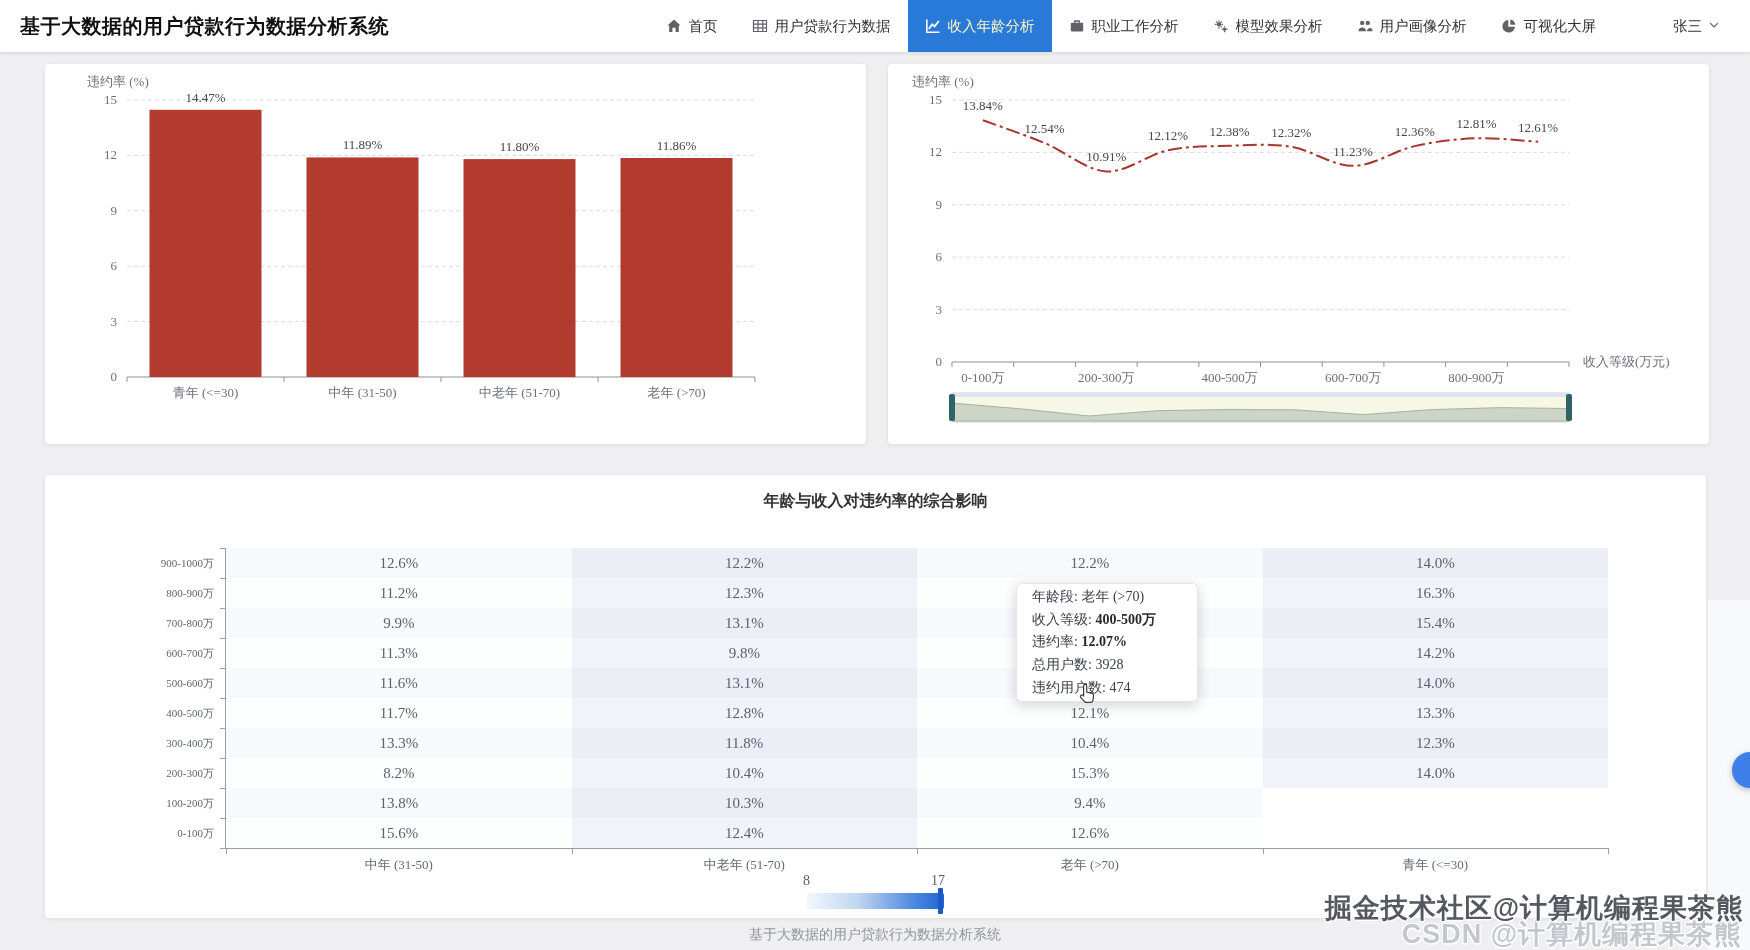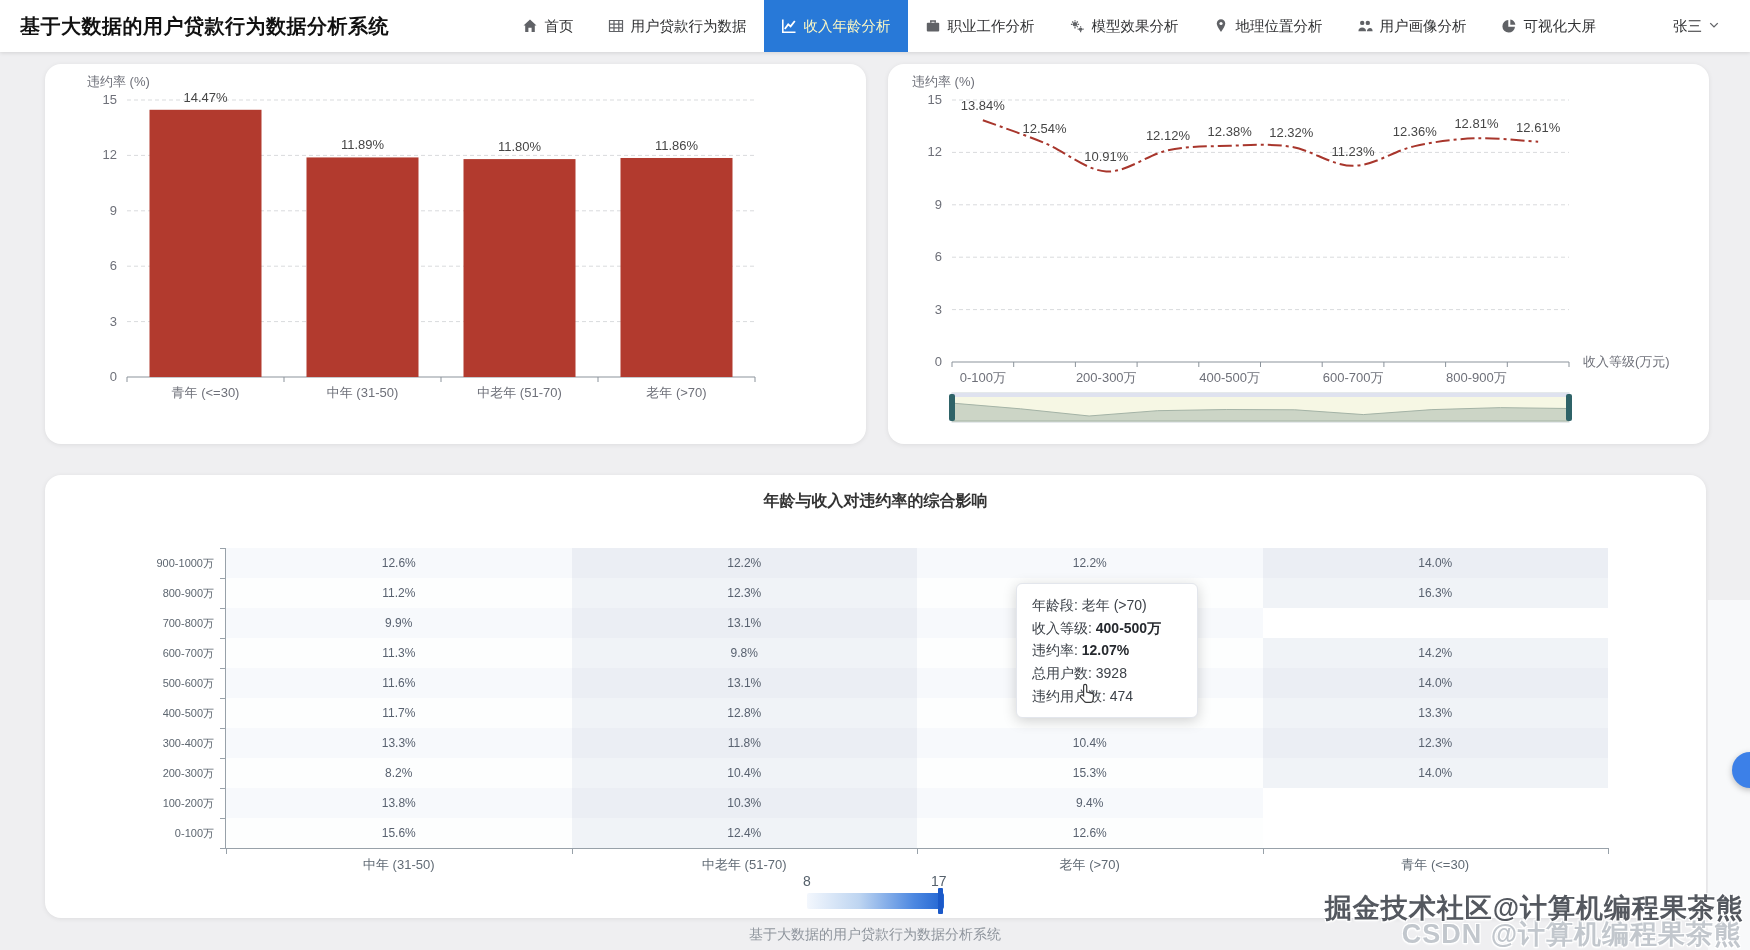"地理位置分析" div.menu-item { html: <div> <span> <svg> <path></path> <circle></circle> </svg> </span> <span>地理位置分析</span> </div> -> none }
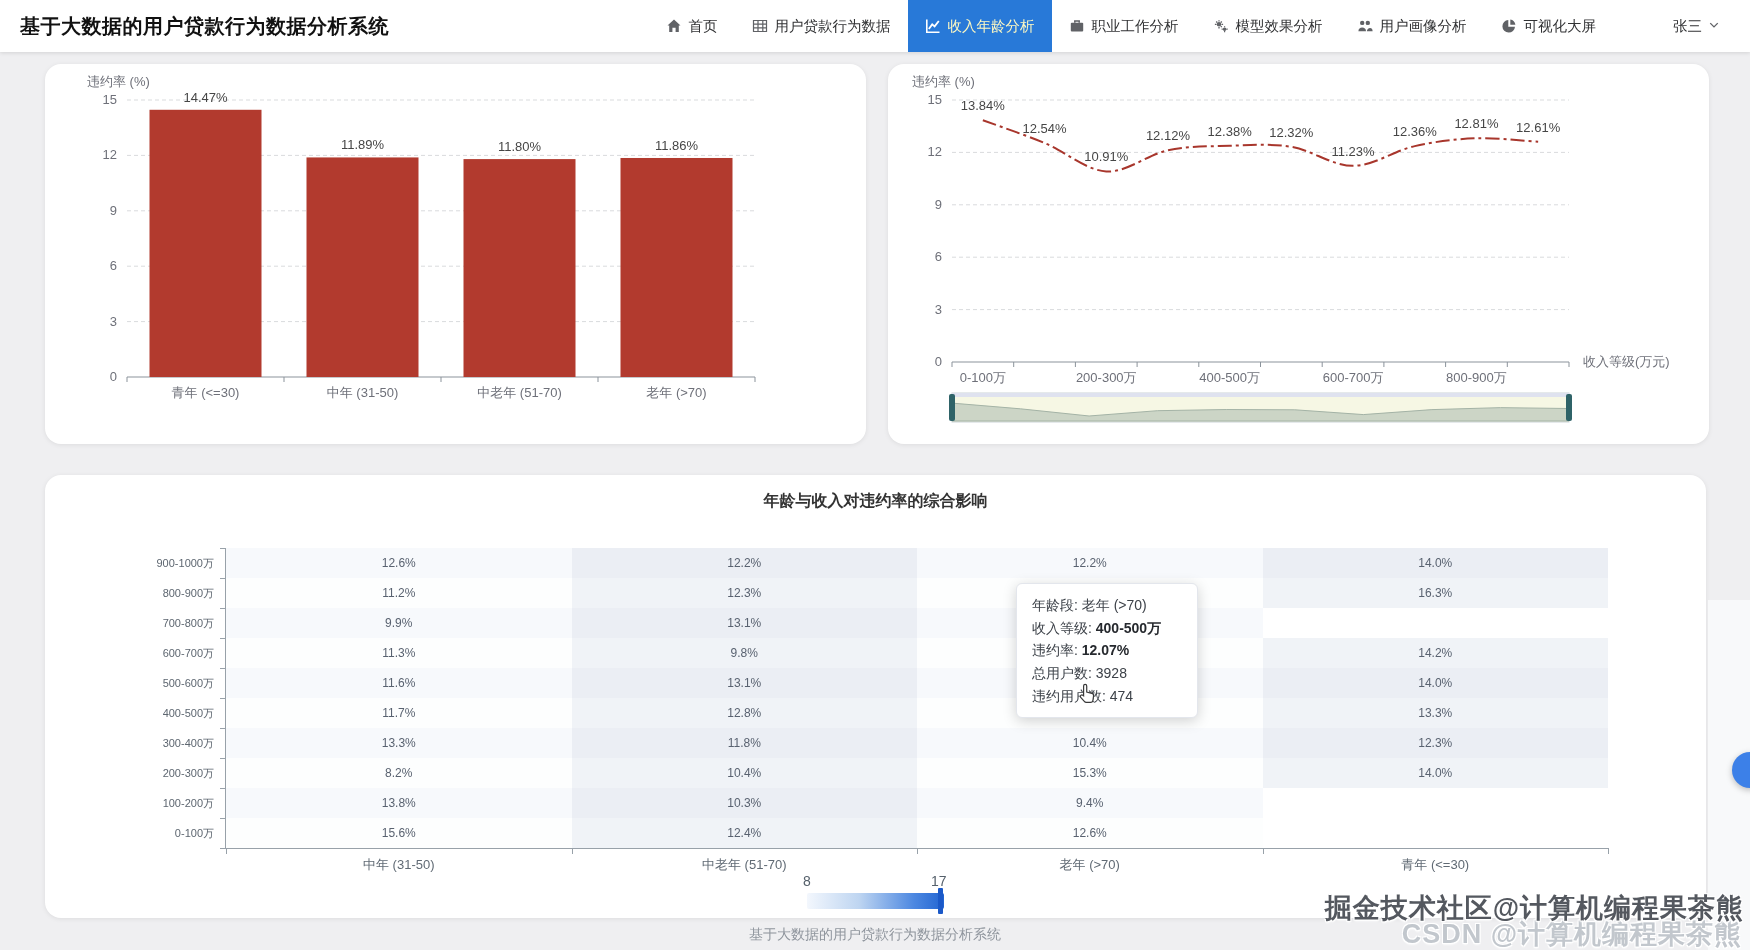"违约率 (%)" .card { border-radius: 16px -> 4px; font-family: none -> Liberation Serif, serif }
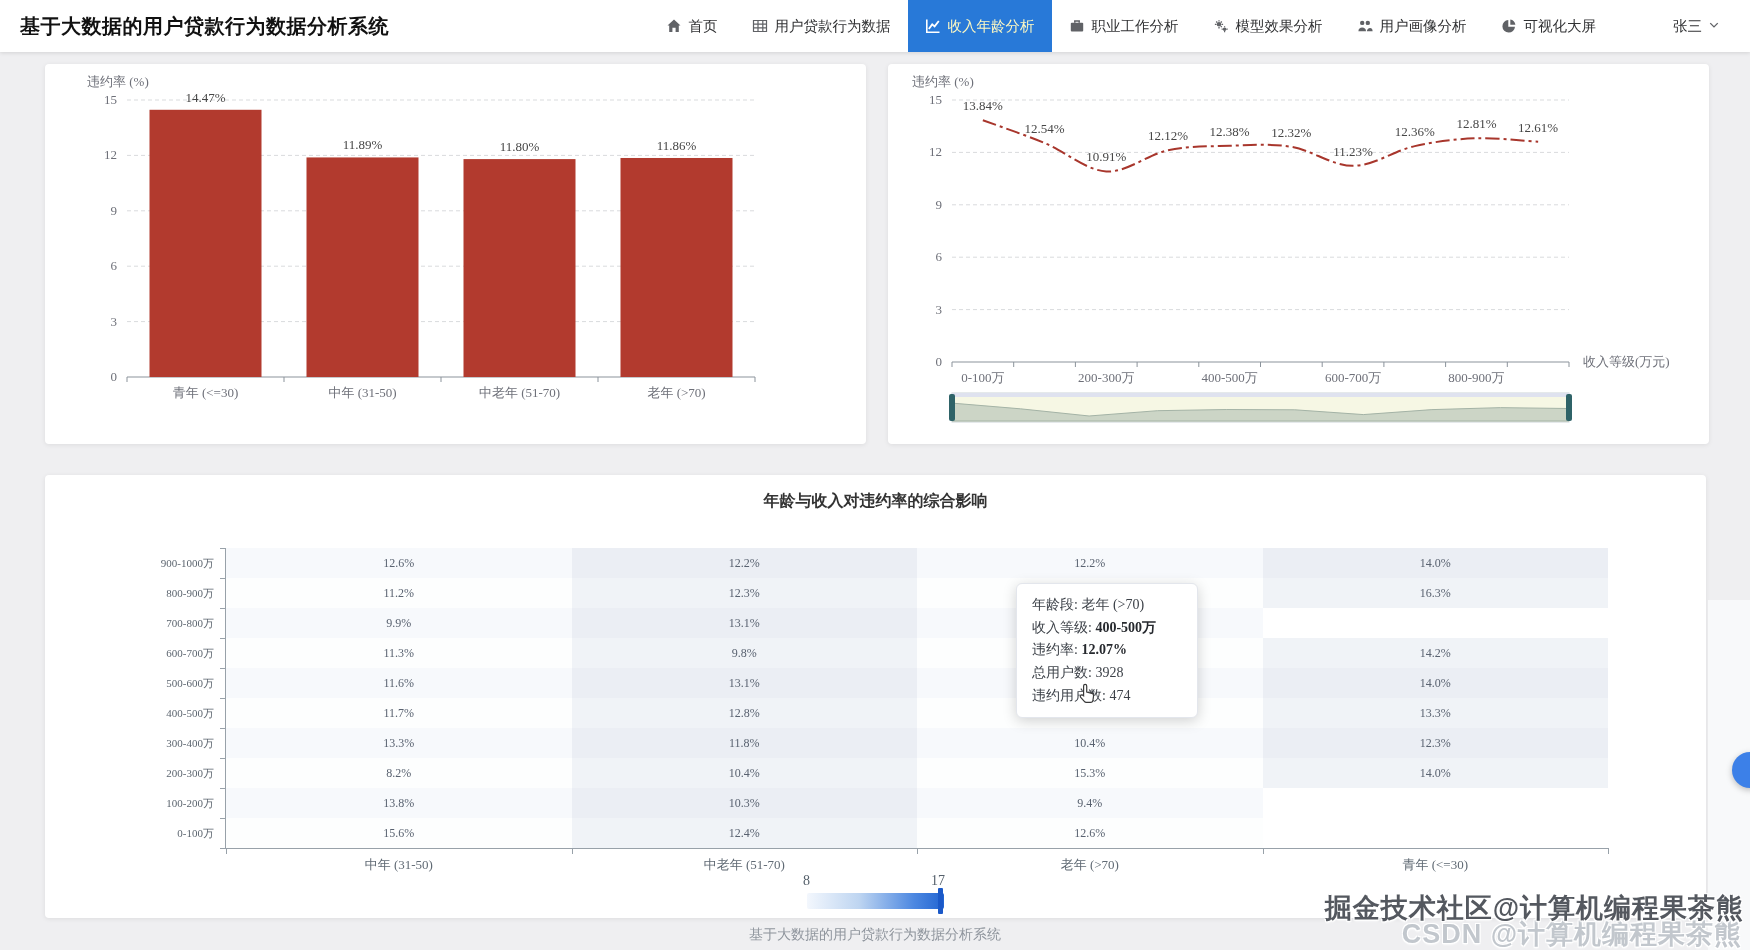"12.6%" .hm-cell { font-size: 12px -> 15px }
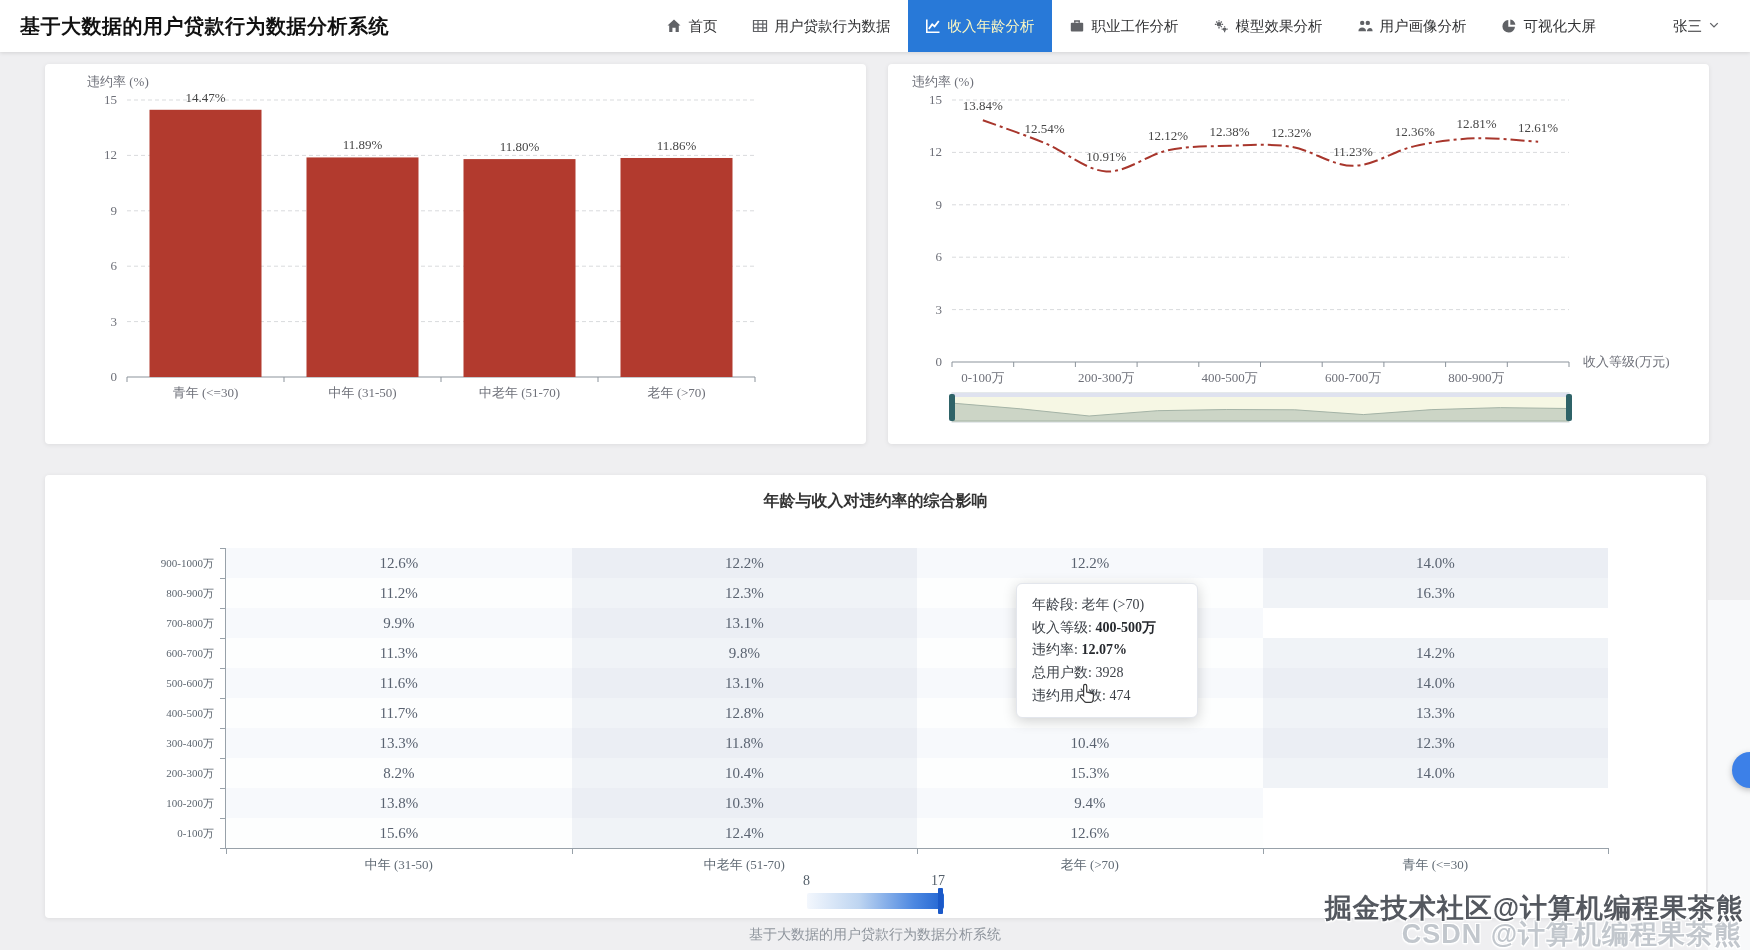"年龄段: 老年 (>70)" .hm-tooltip { padding: 10px 15px -> 2px 15px }
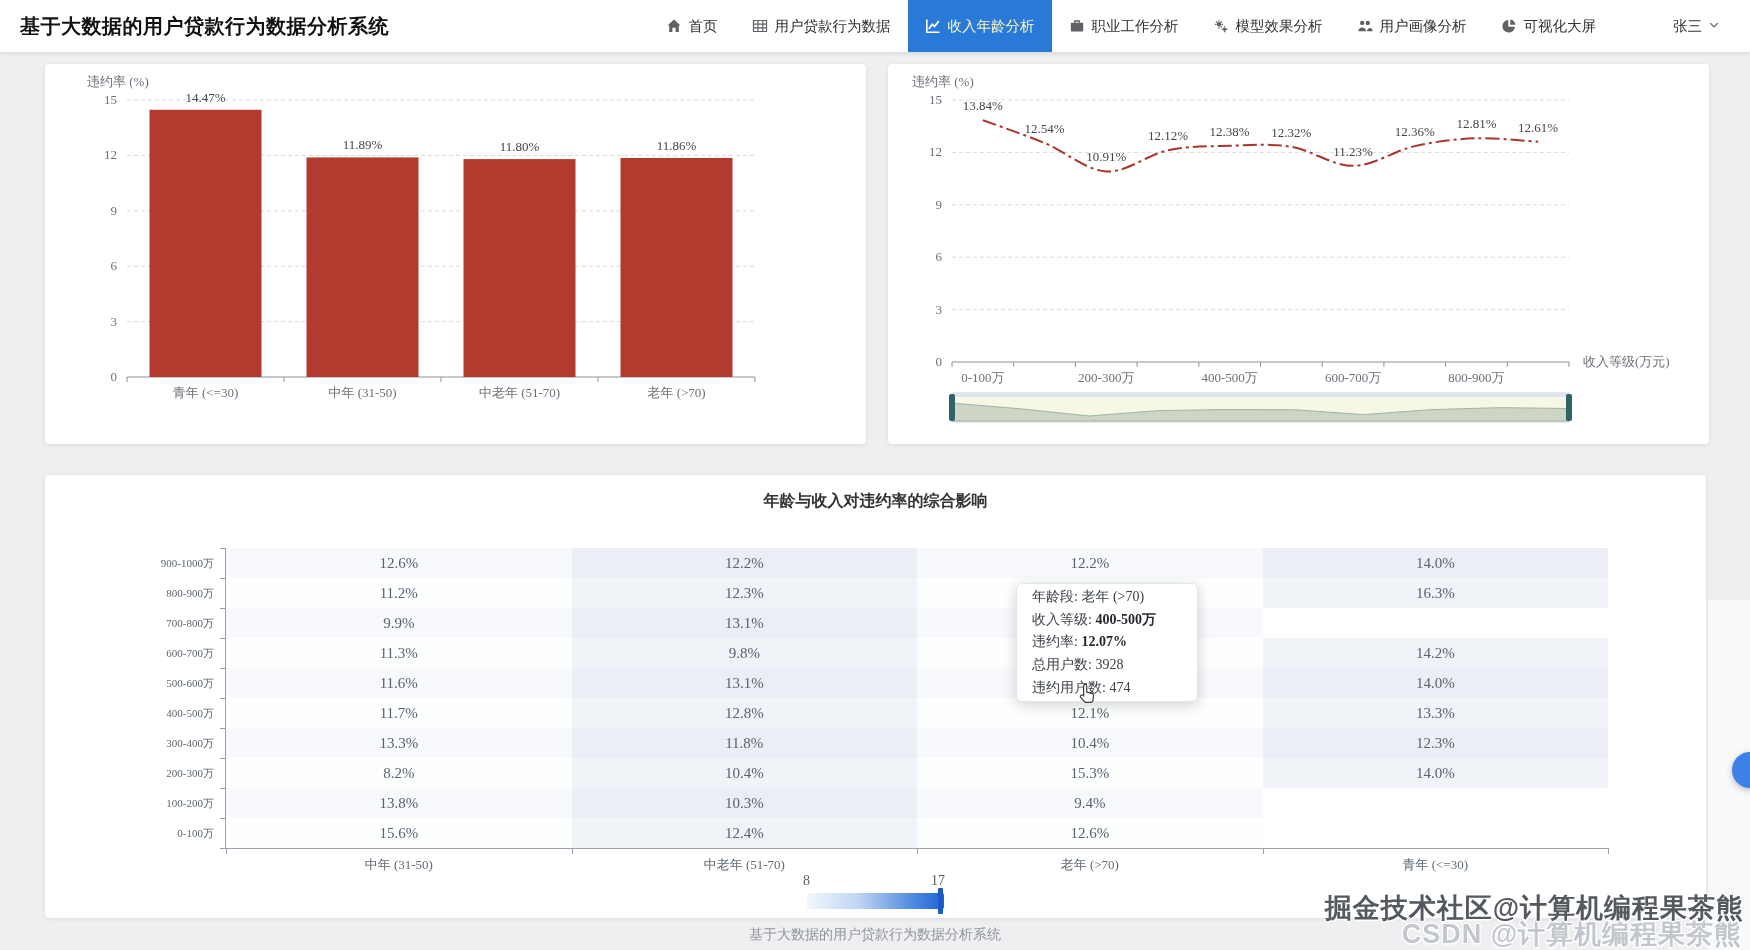"15.4%" div.hm-cell { html: none -> <div>15.4%</div> }
